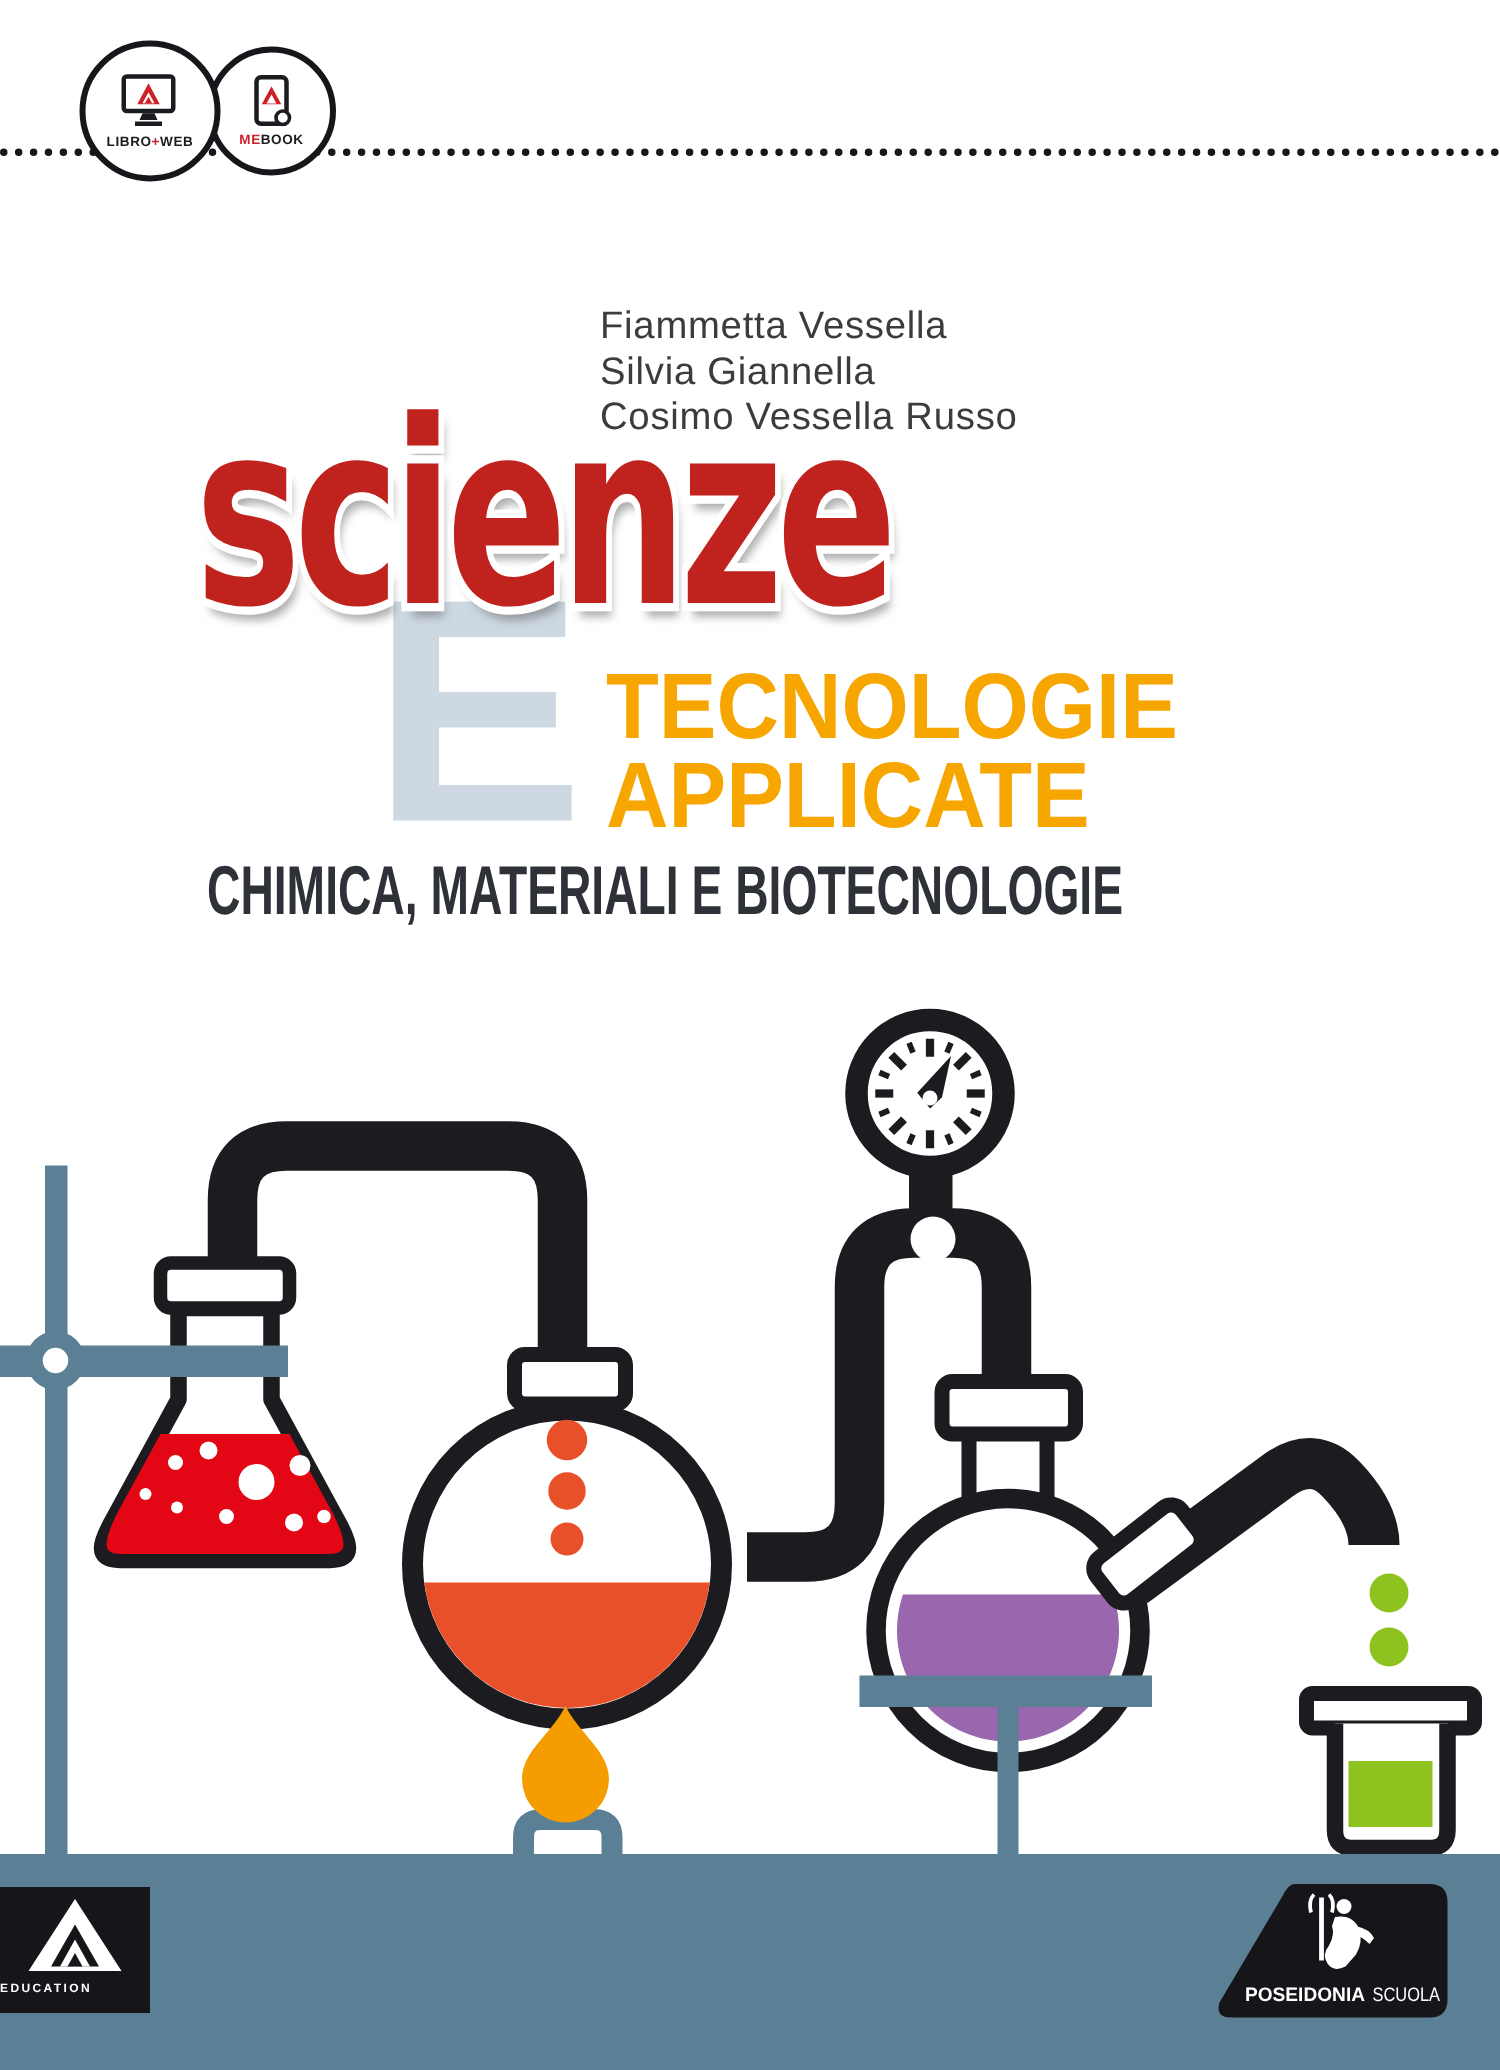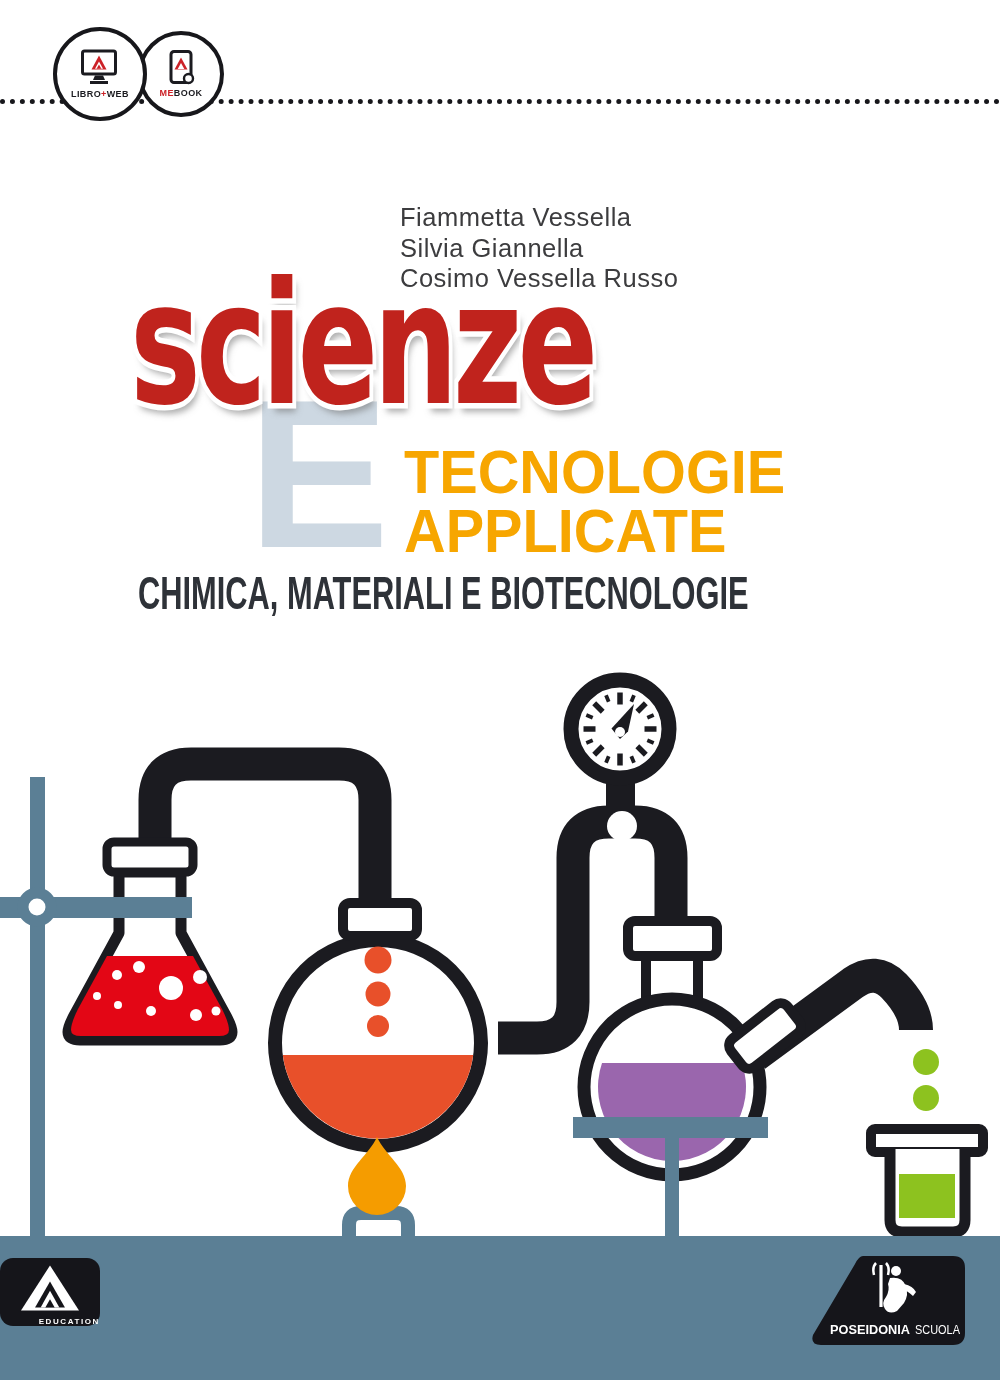"EDUCATION" .mondadori-logo { align-items: flex-end -> flex-start; border-radius: 13px -> none; height: 68px -> 84px }
